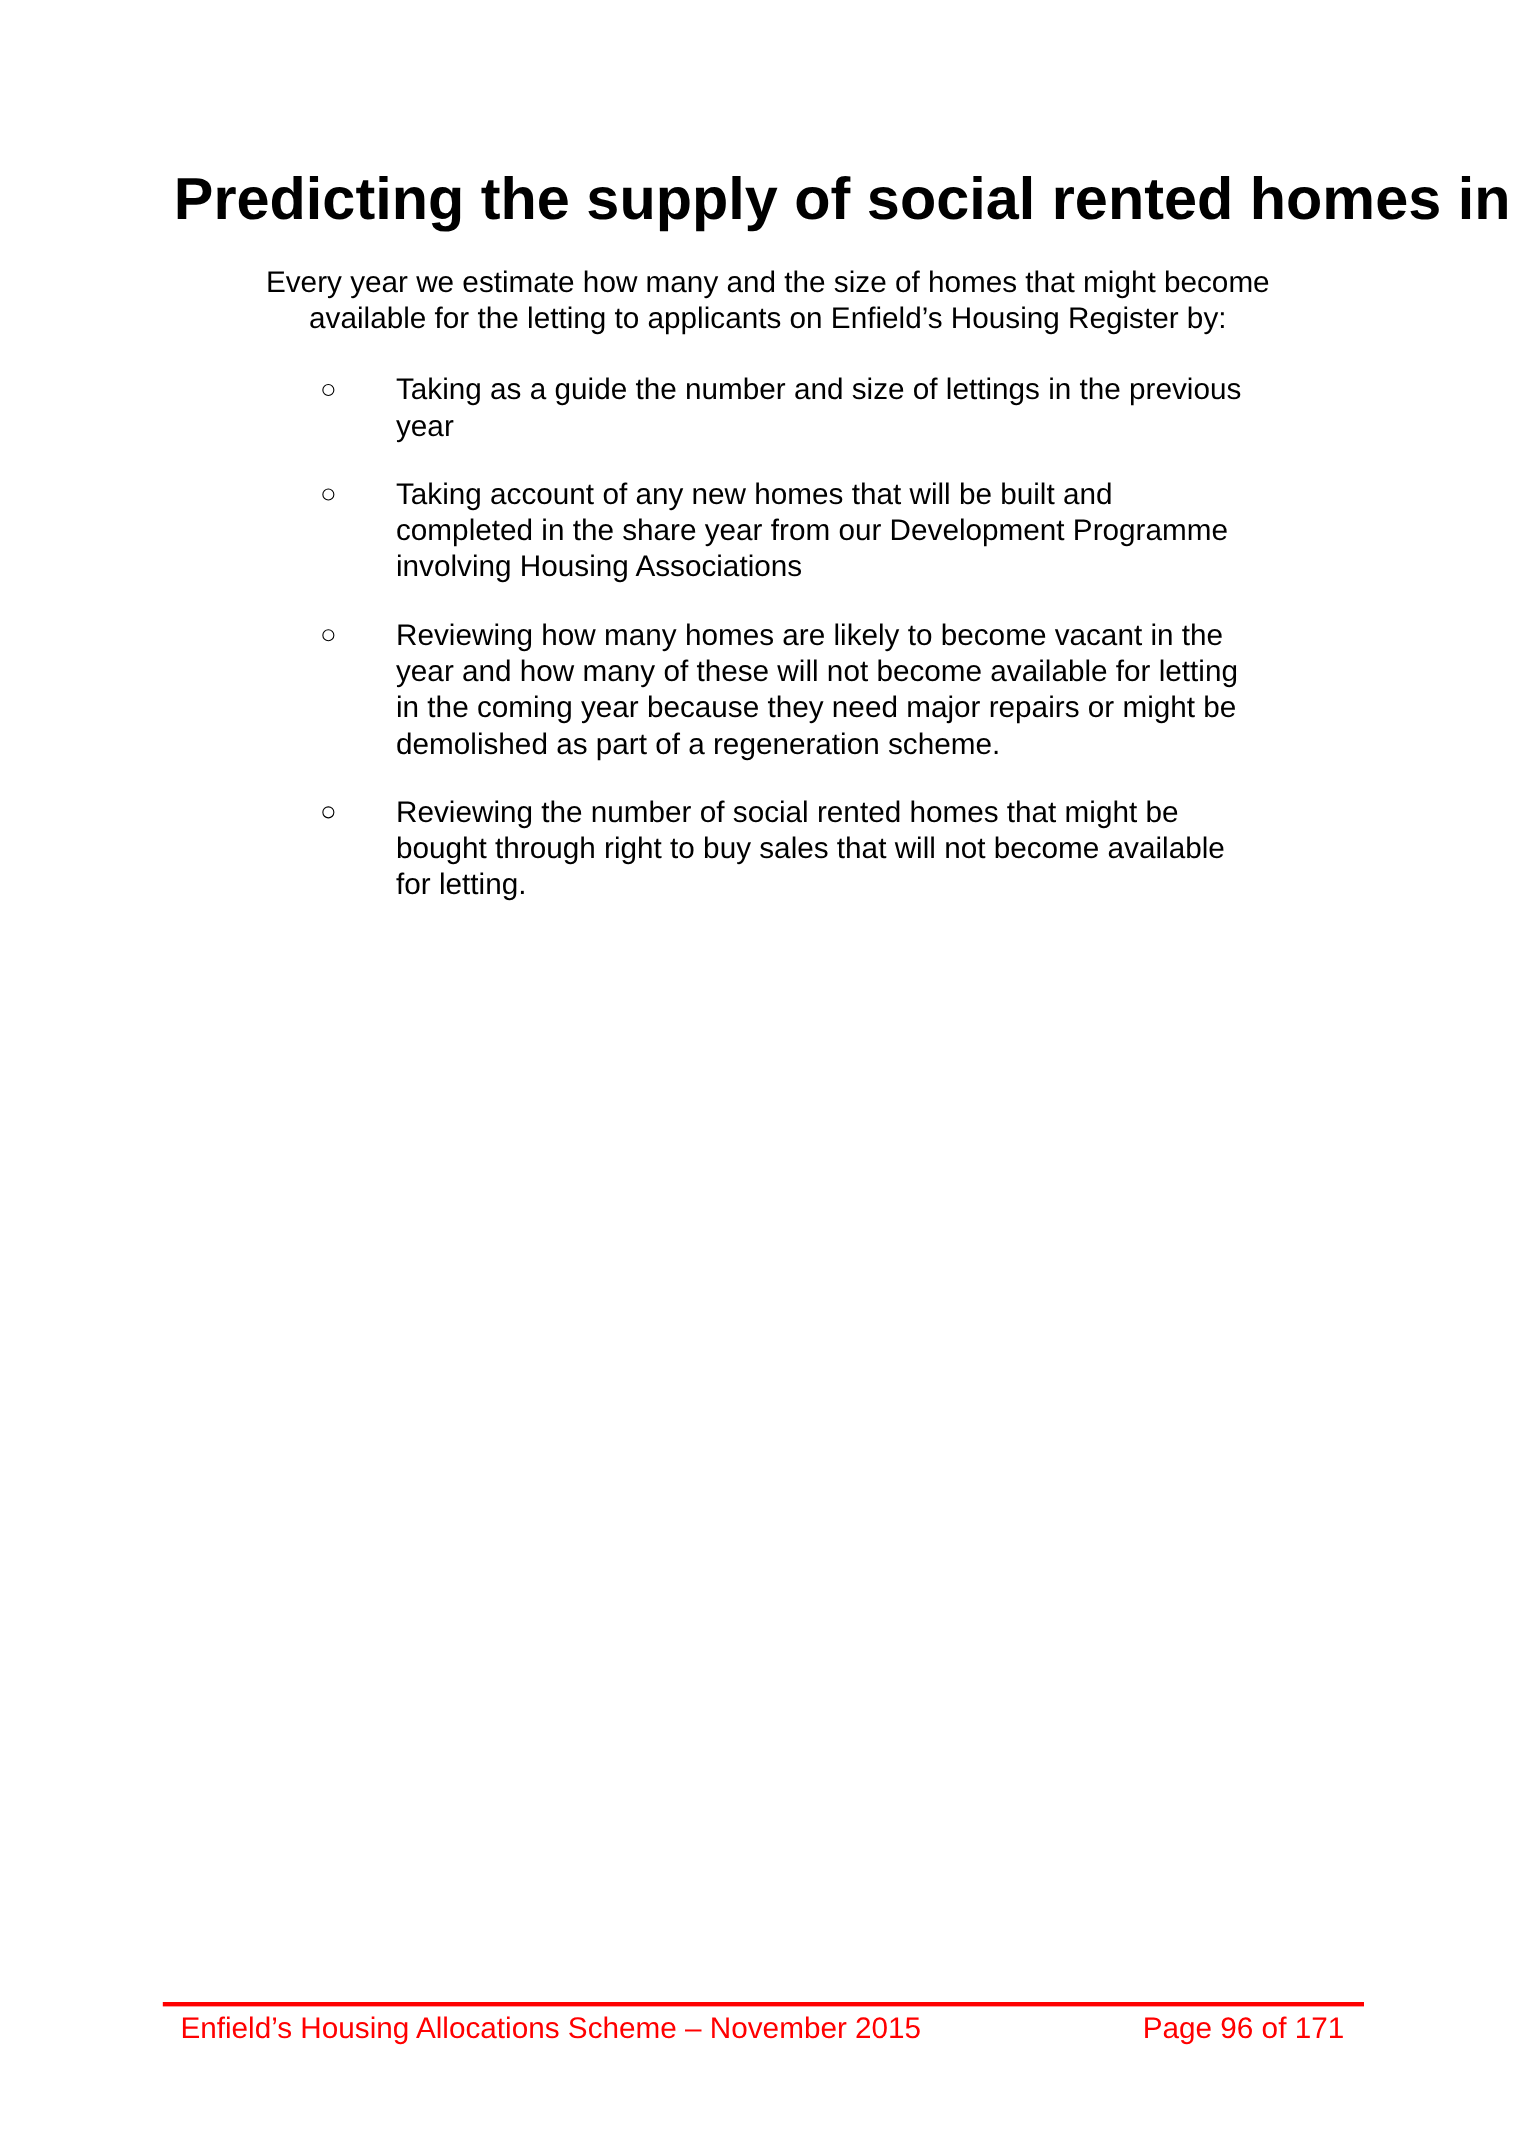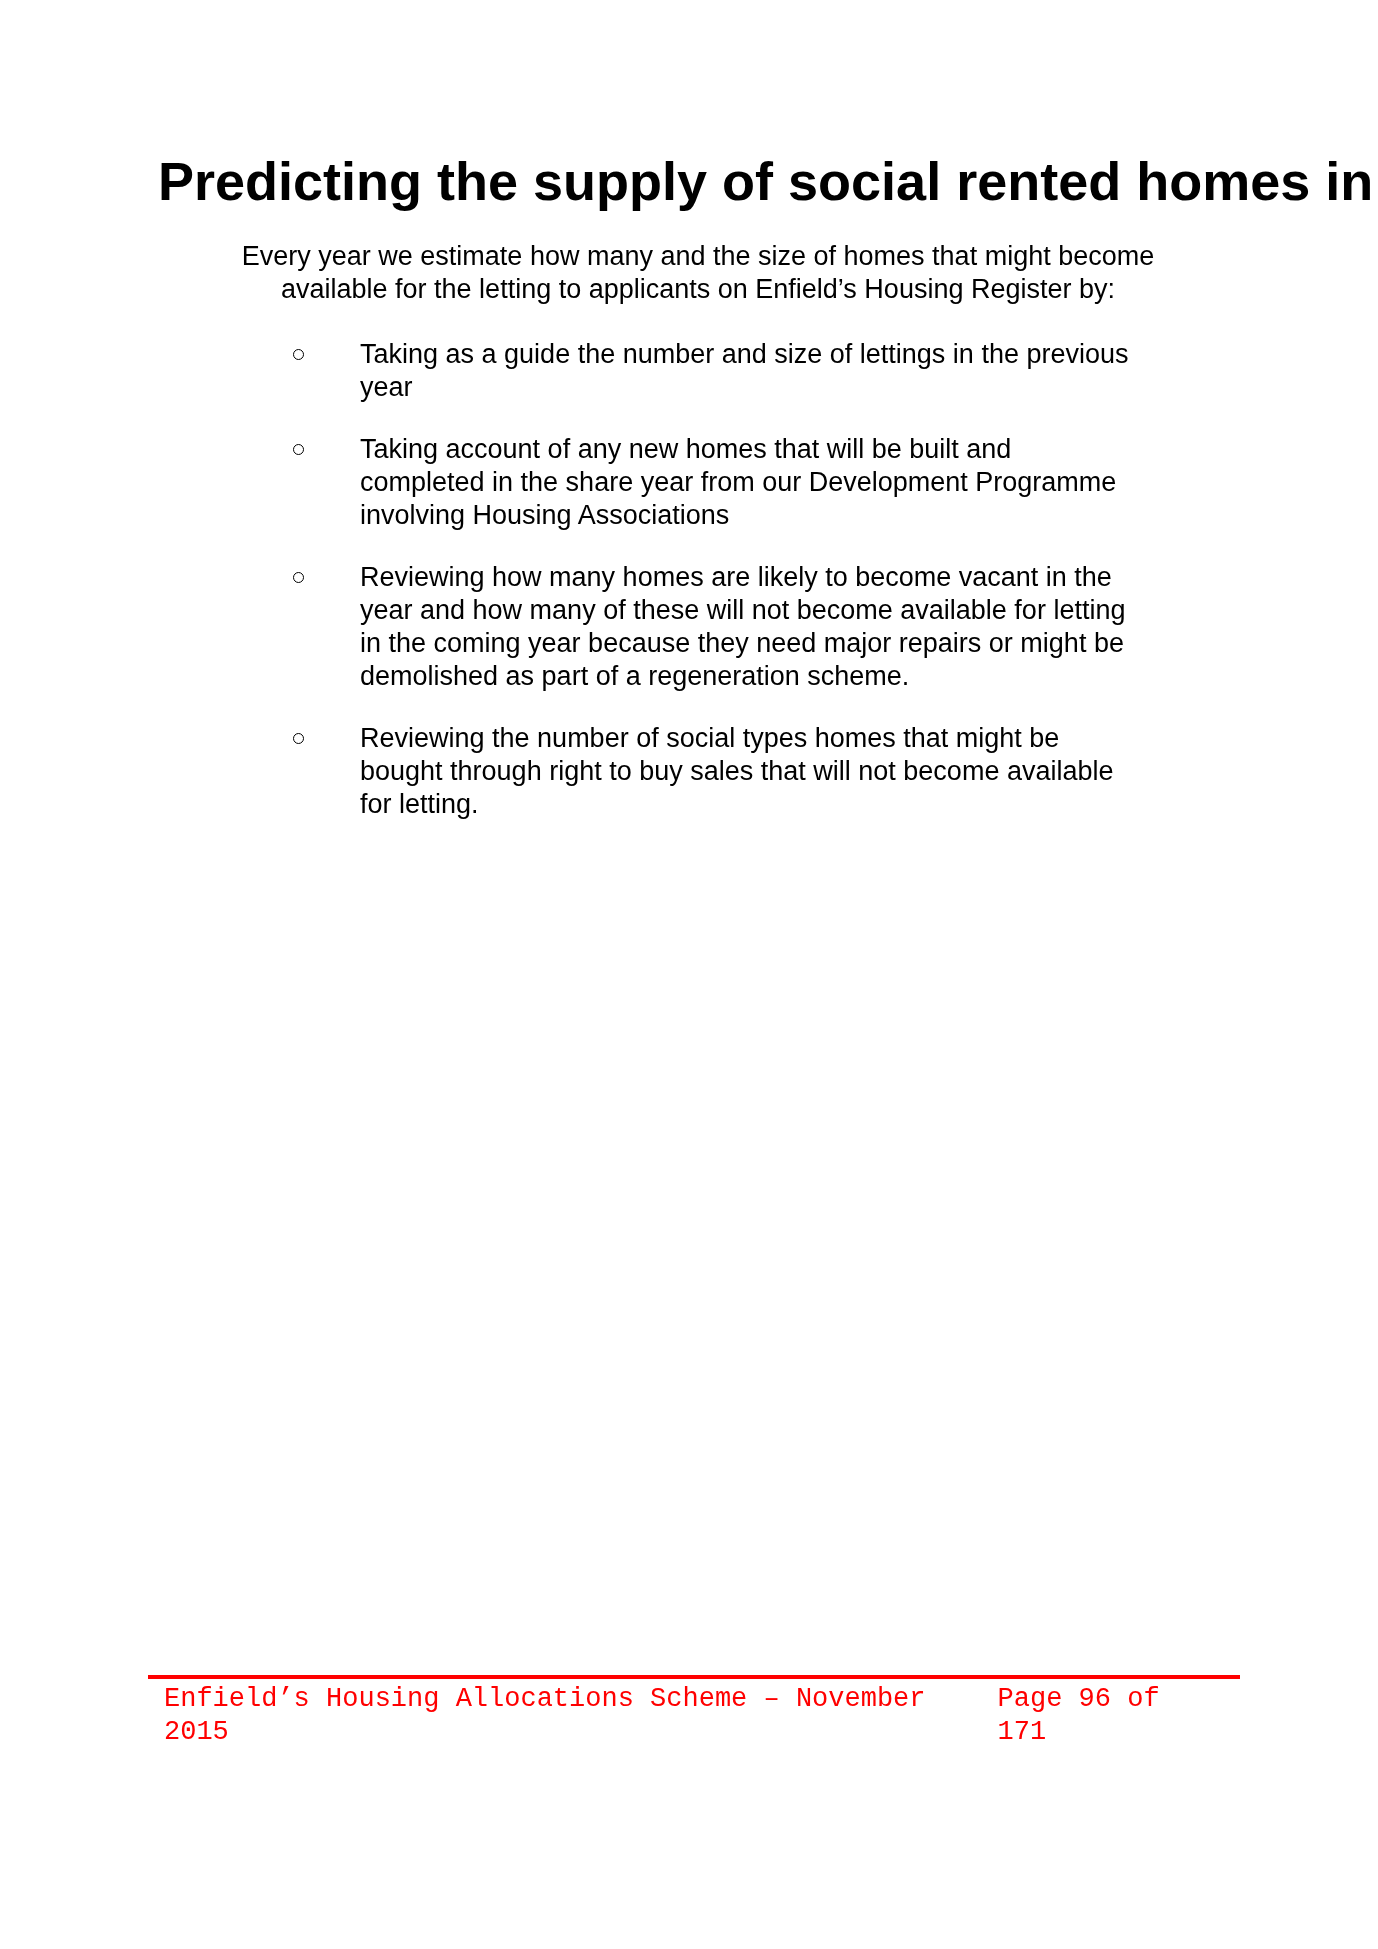"Reviewing the number of social" span.bullet-text { text: types -> rented }
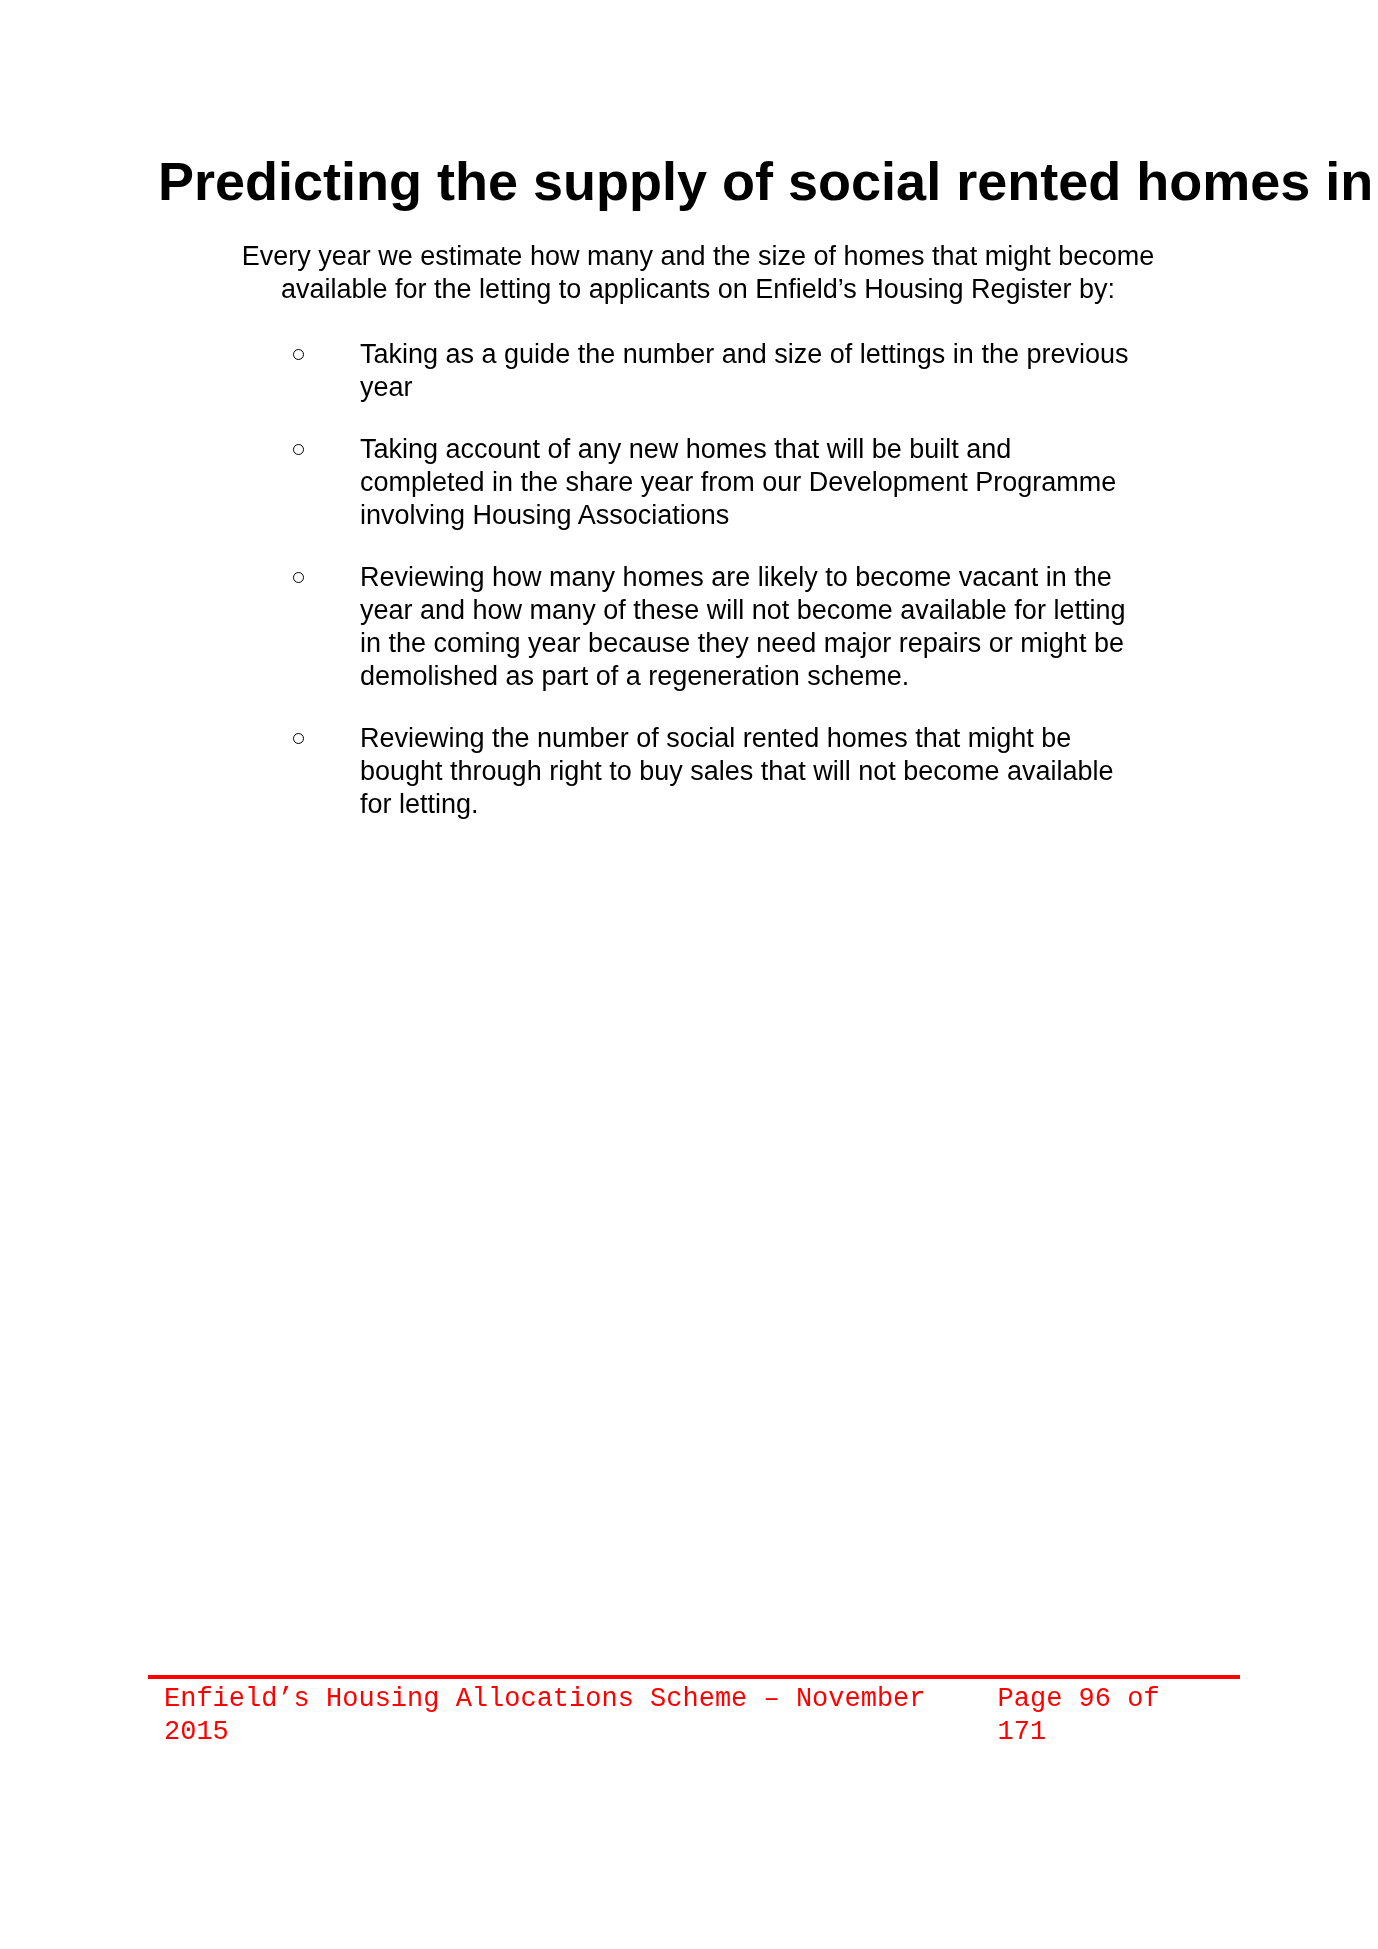"Enfield’s Housing Allocations Scheme –" .footer { font-family: Liberation Mono, monospace -> none; top: 1675px -> 1820px }
